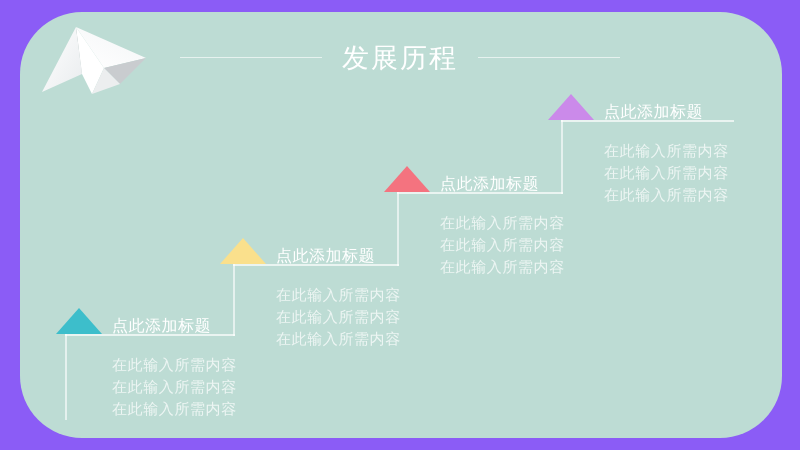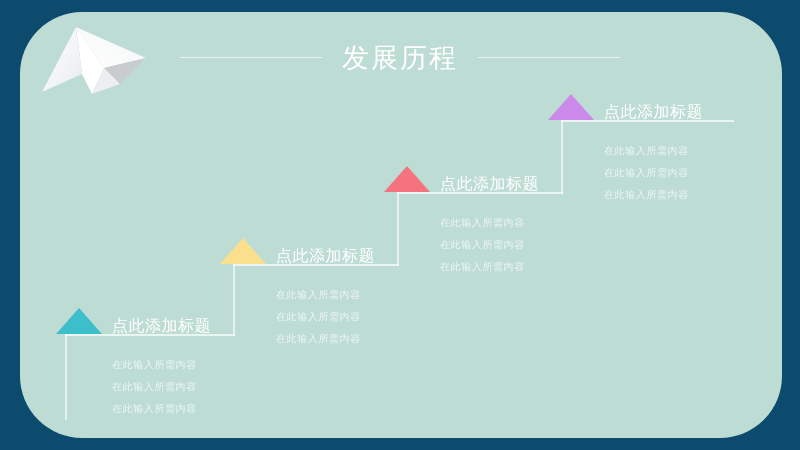"发展历程" #slide { background: #0c4a6e -> #8b5cf6 }
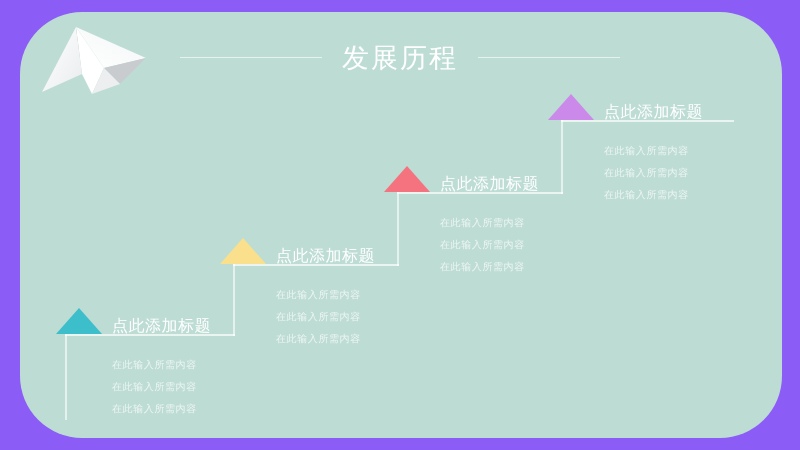"在此输入所需内容" .body-line { font-size: 10px -> 15px }
